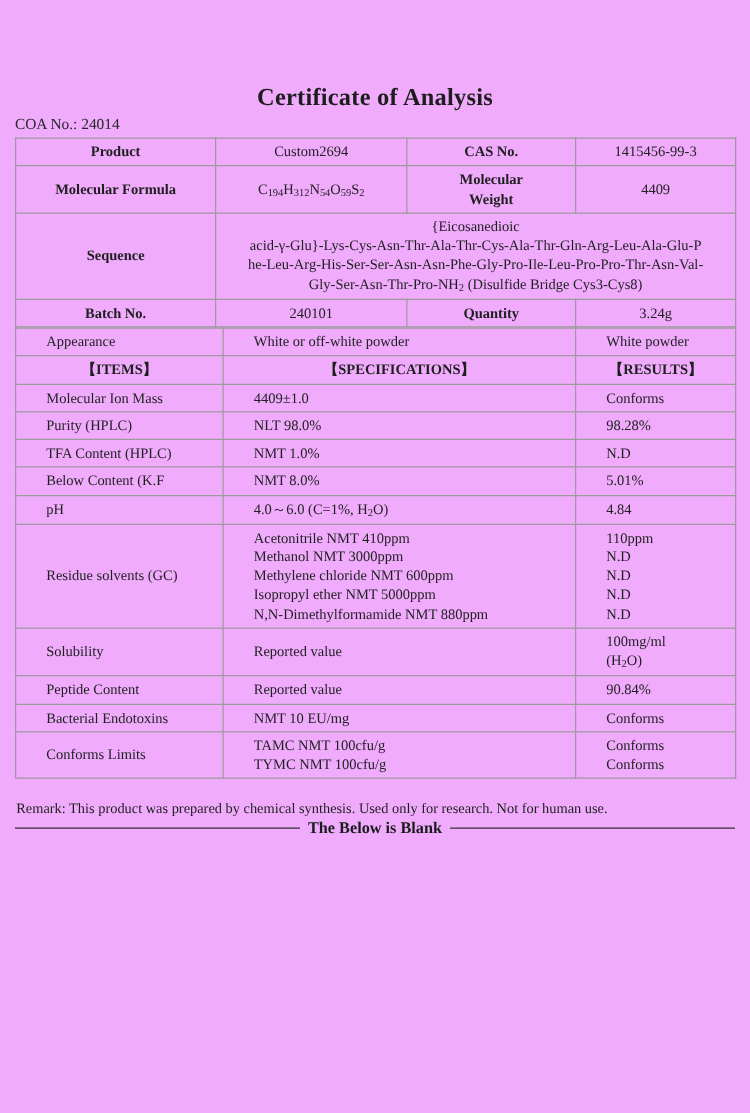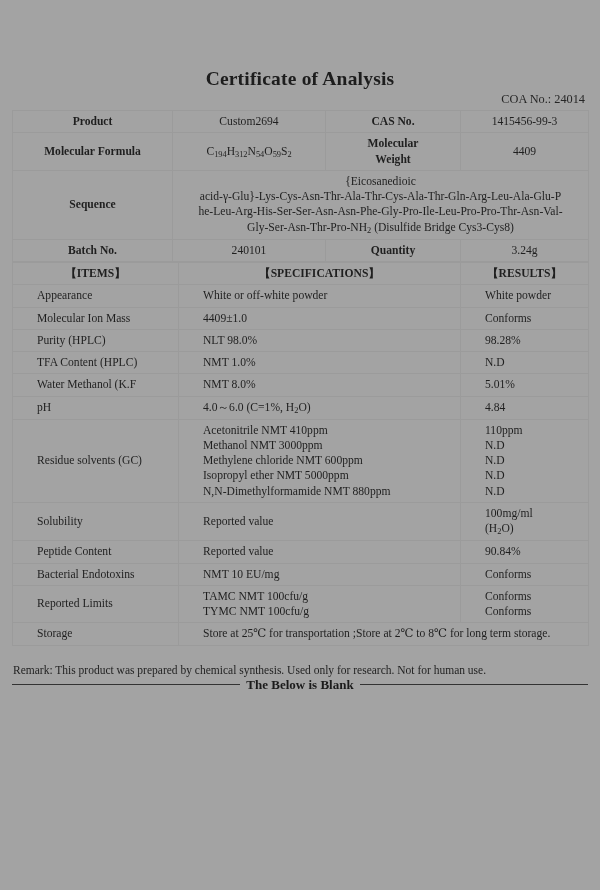"Certificate of Analysis" .page { background: #a3a3a3 -> #f0abfc }
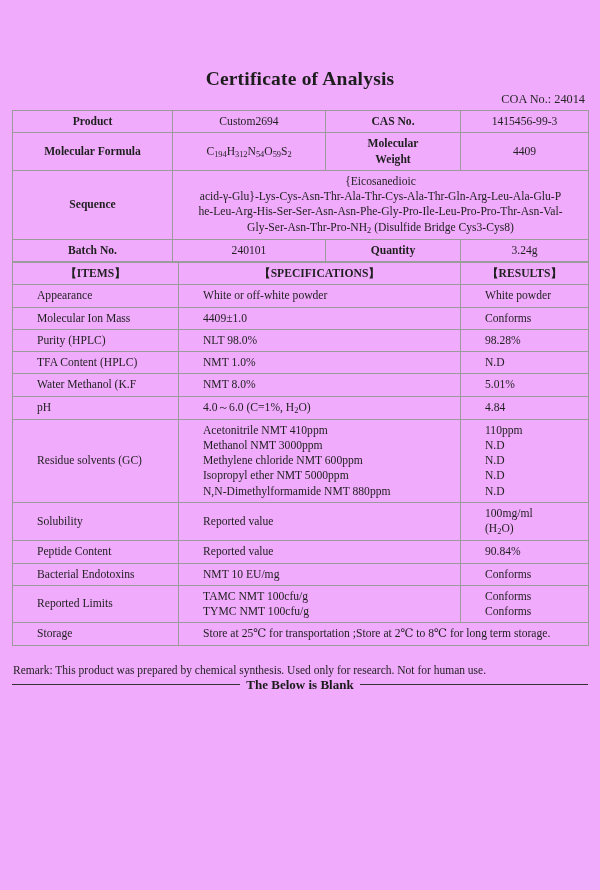"COA No.: 24014" .coa-no { text-align: right -> left }
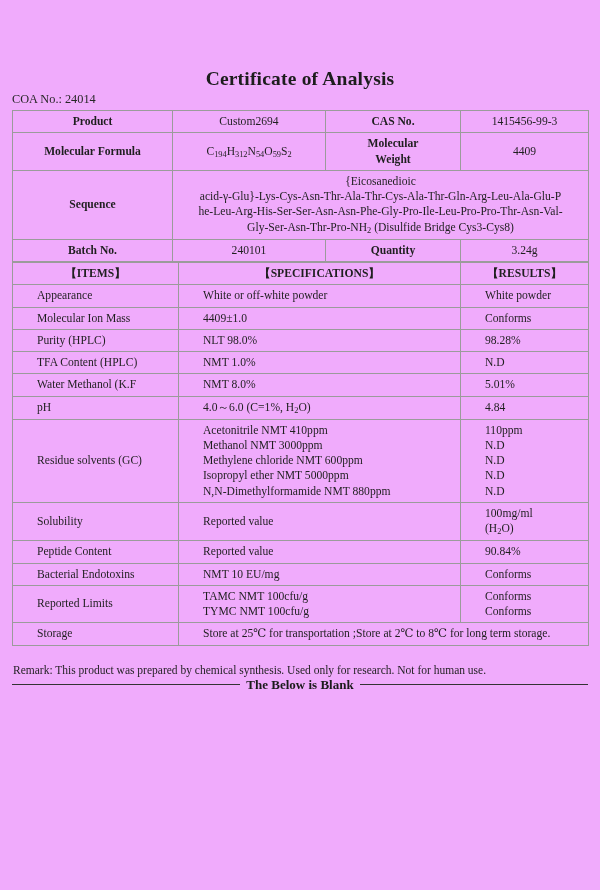"【ITEMS】" tr { order: before "Appearance" -> after "Appearance" }
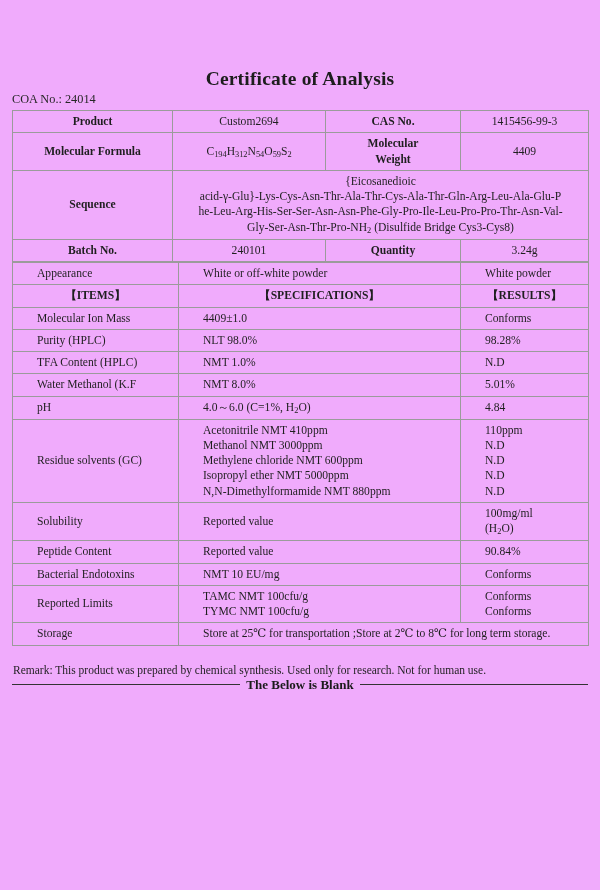"Water Methanol (K.F" td.item-cell { text: Water Methanol -> Below Content }
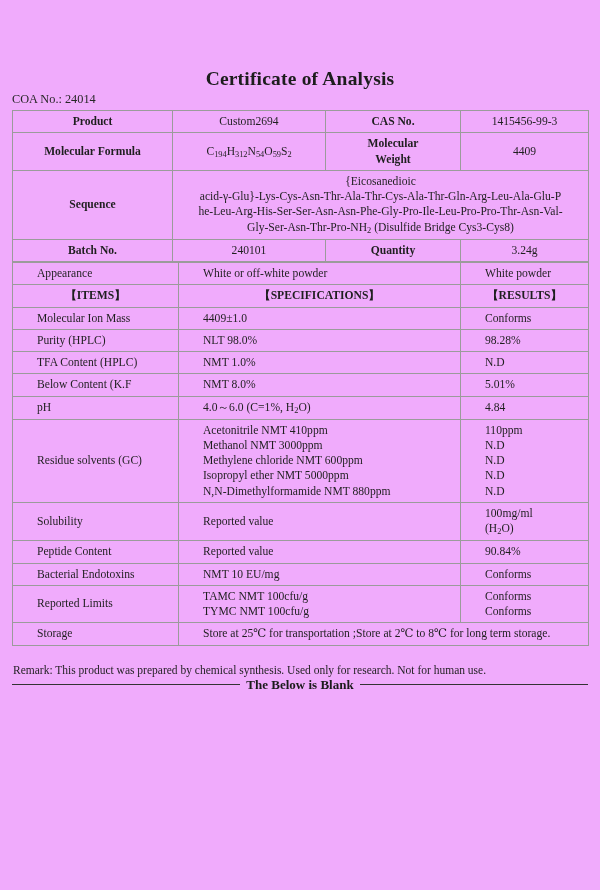"Reported Limits" td.item-cell { text: Reported -> Conforms }
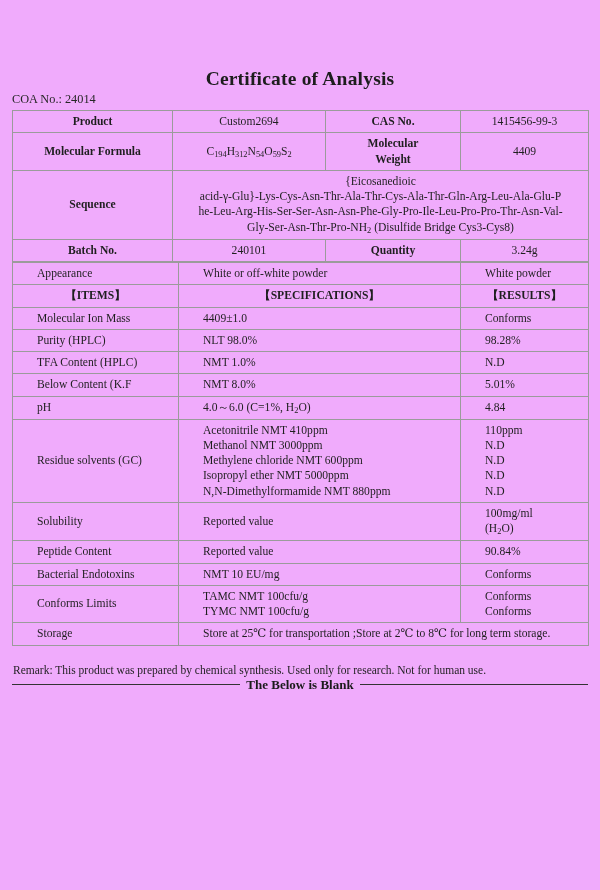"Storage" tr { html: <tr> <td>Storage</td> <td>Store at 25℃ for transportation ;Store at 2℃ to 8℃ for long term storage.</td> </tr> -> none }
